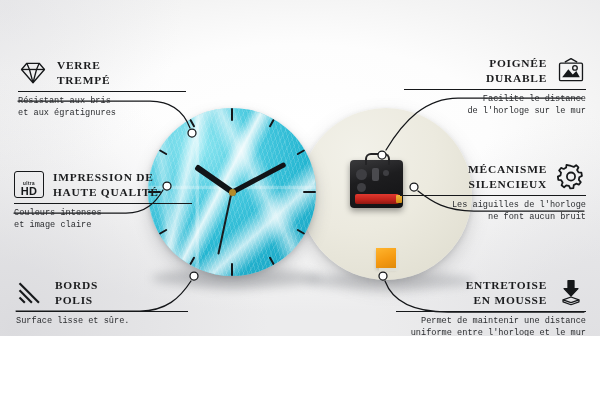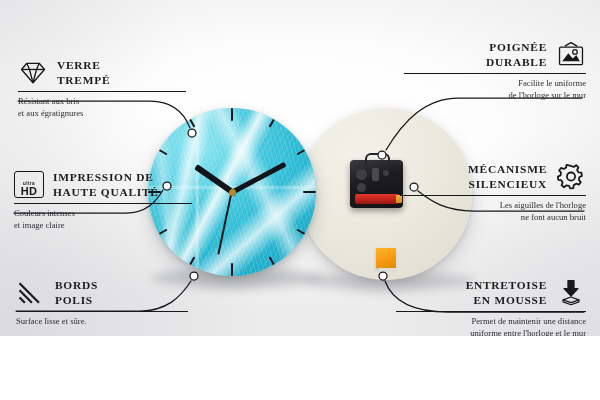"POIGNÉE" #feat-poignee { top: 40px -> 56px }
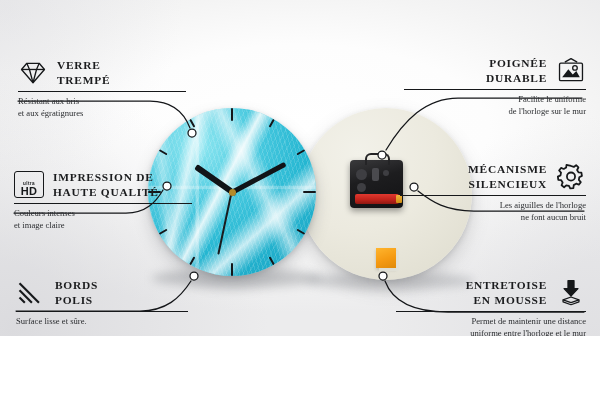"Résistant aux bris" .f-desc { font-family: Liberation Serif, serif -> Liberation Mono, monospace }
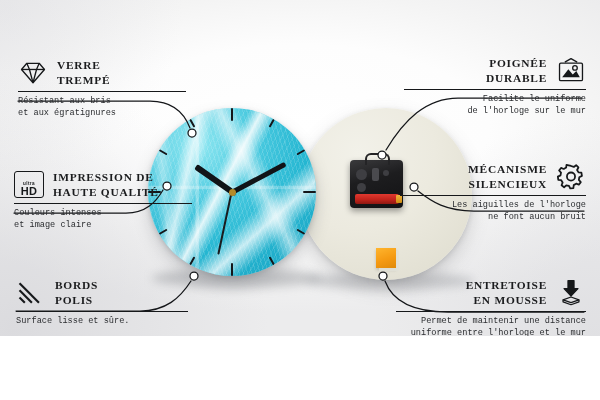"Facilite le uniforme" div.f-desc { text: uniforme -> distance }
